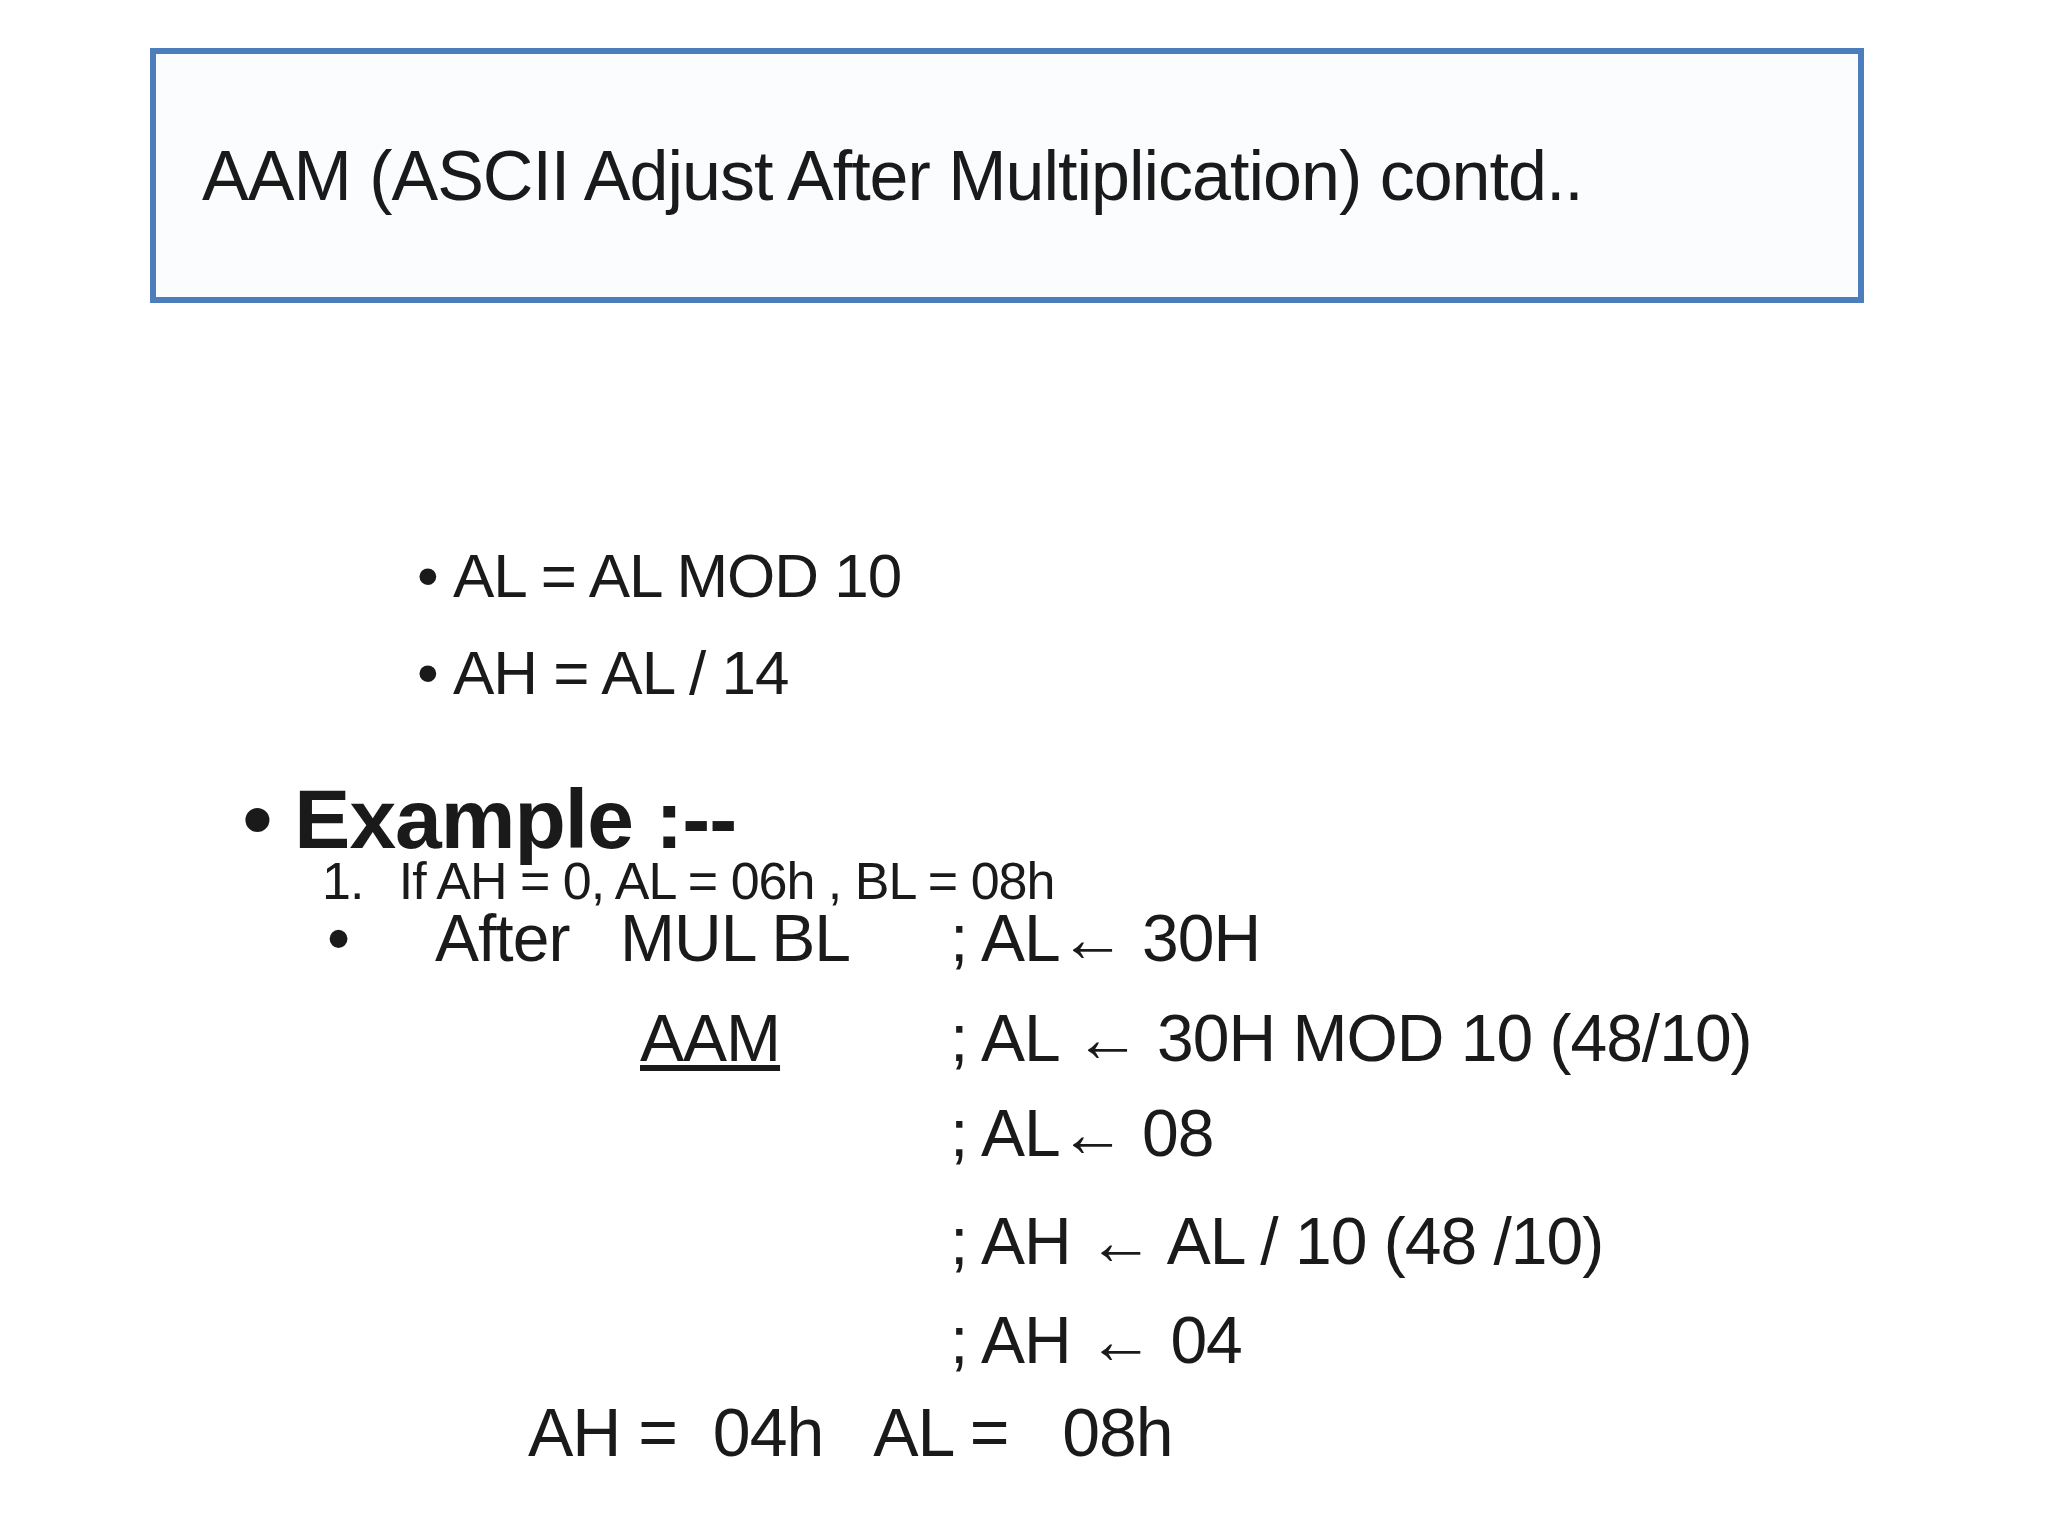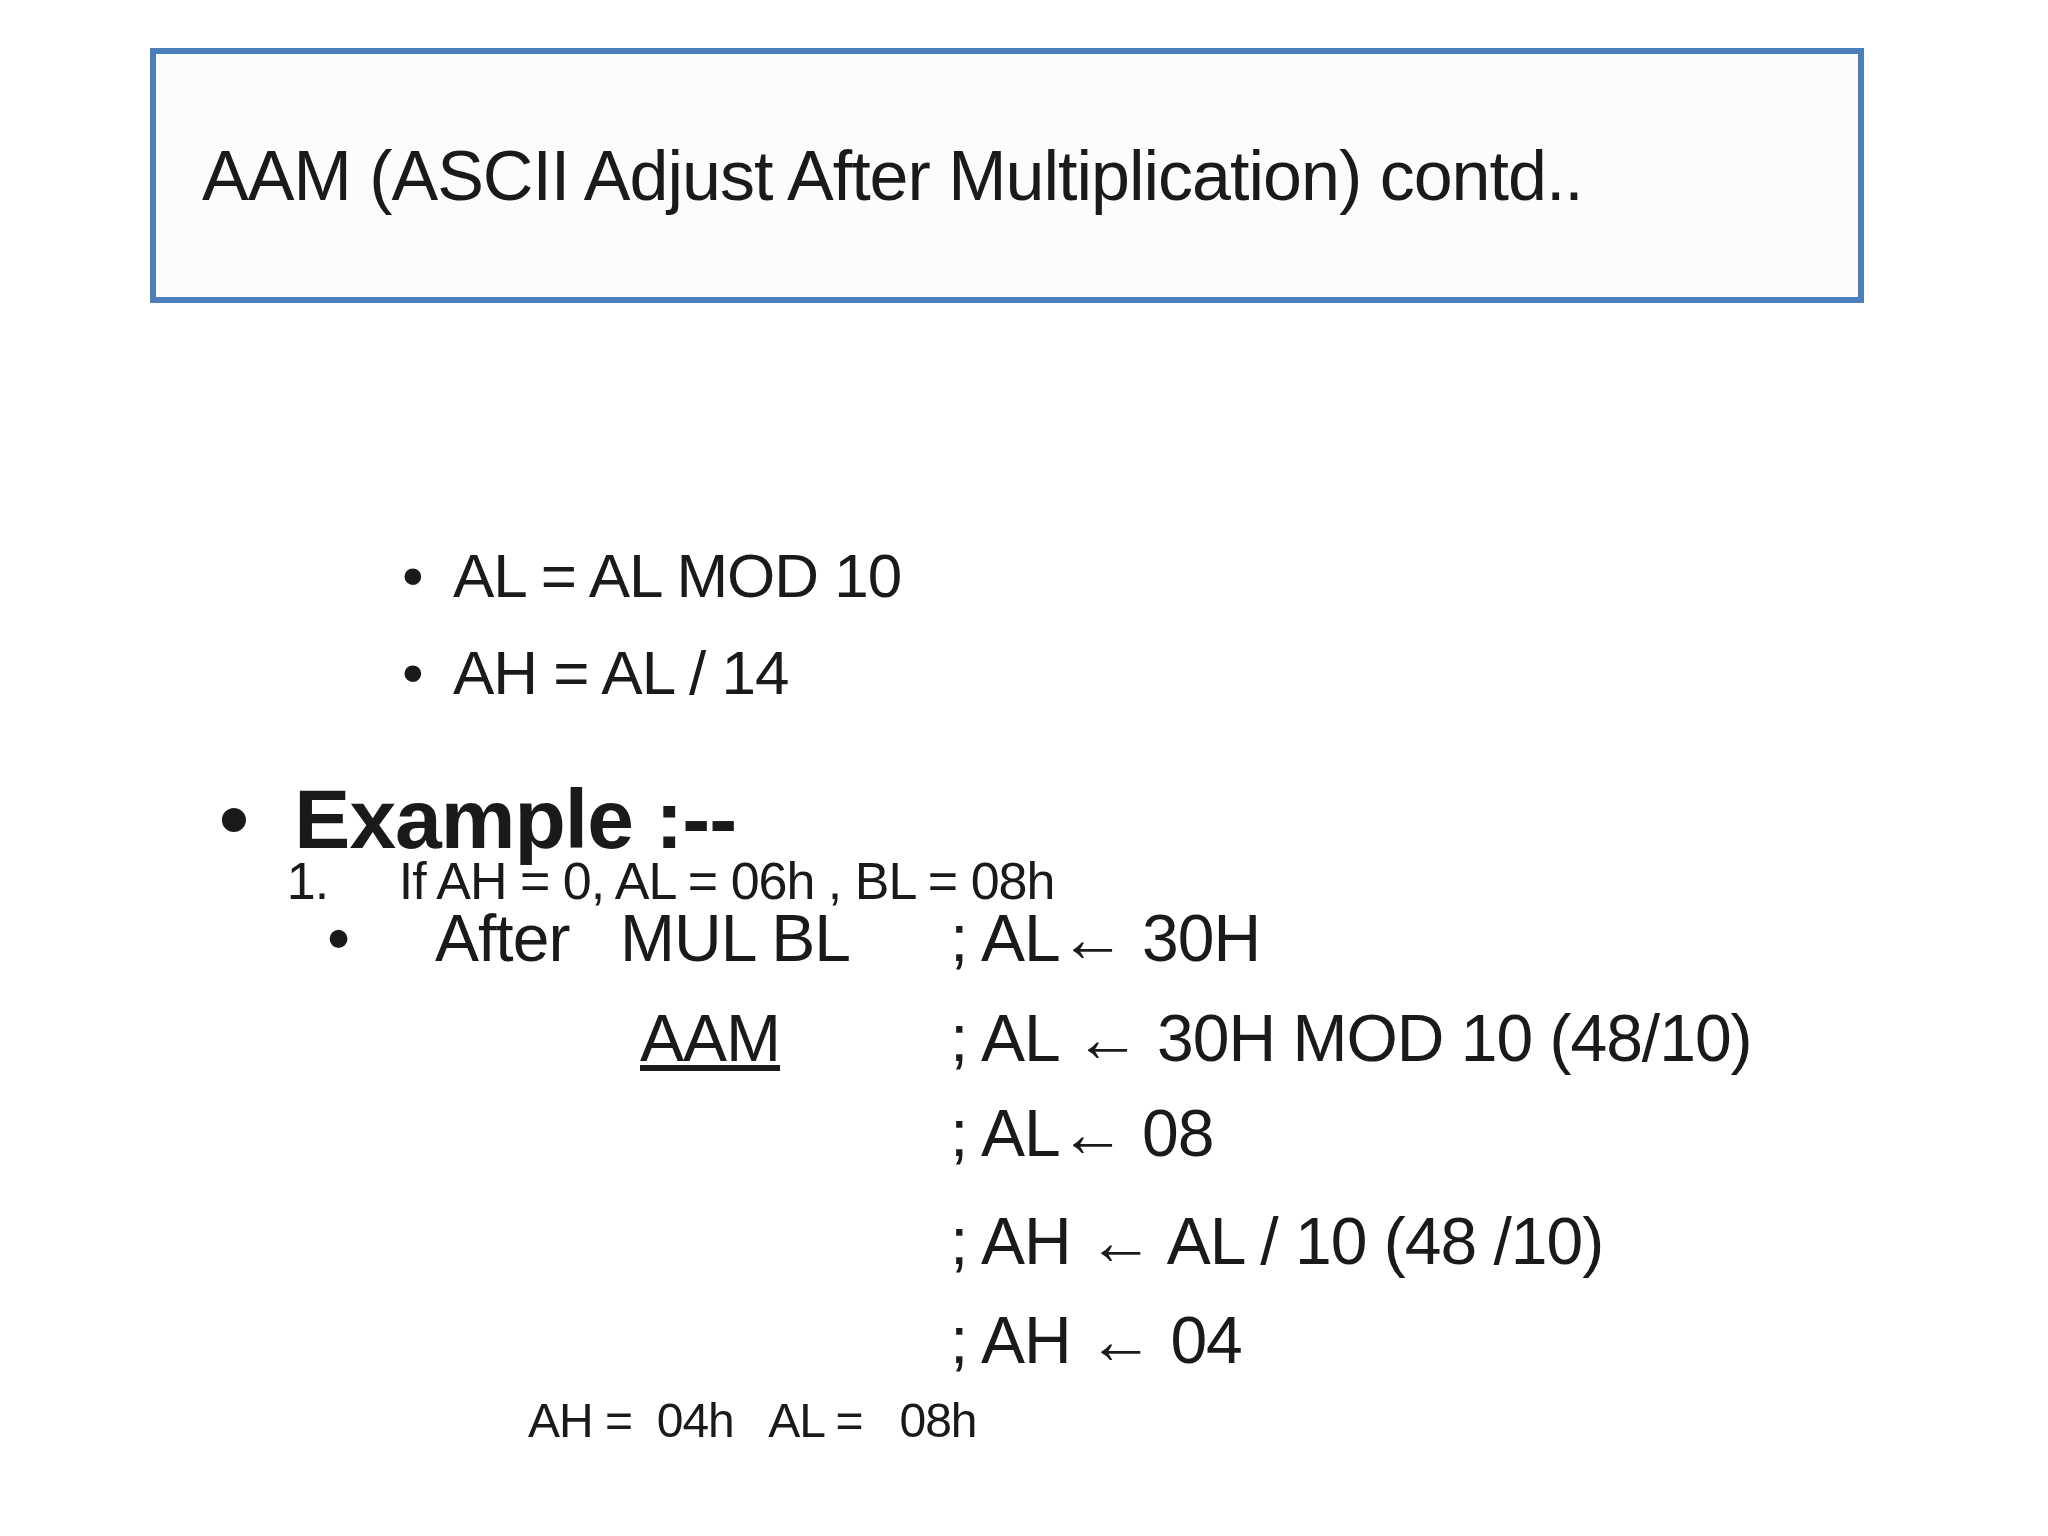"AAM (ASCII Adjust After Multiplication)" .slide { text-align: none -> center }
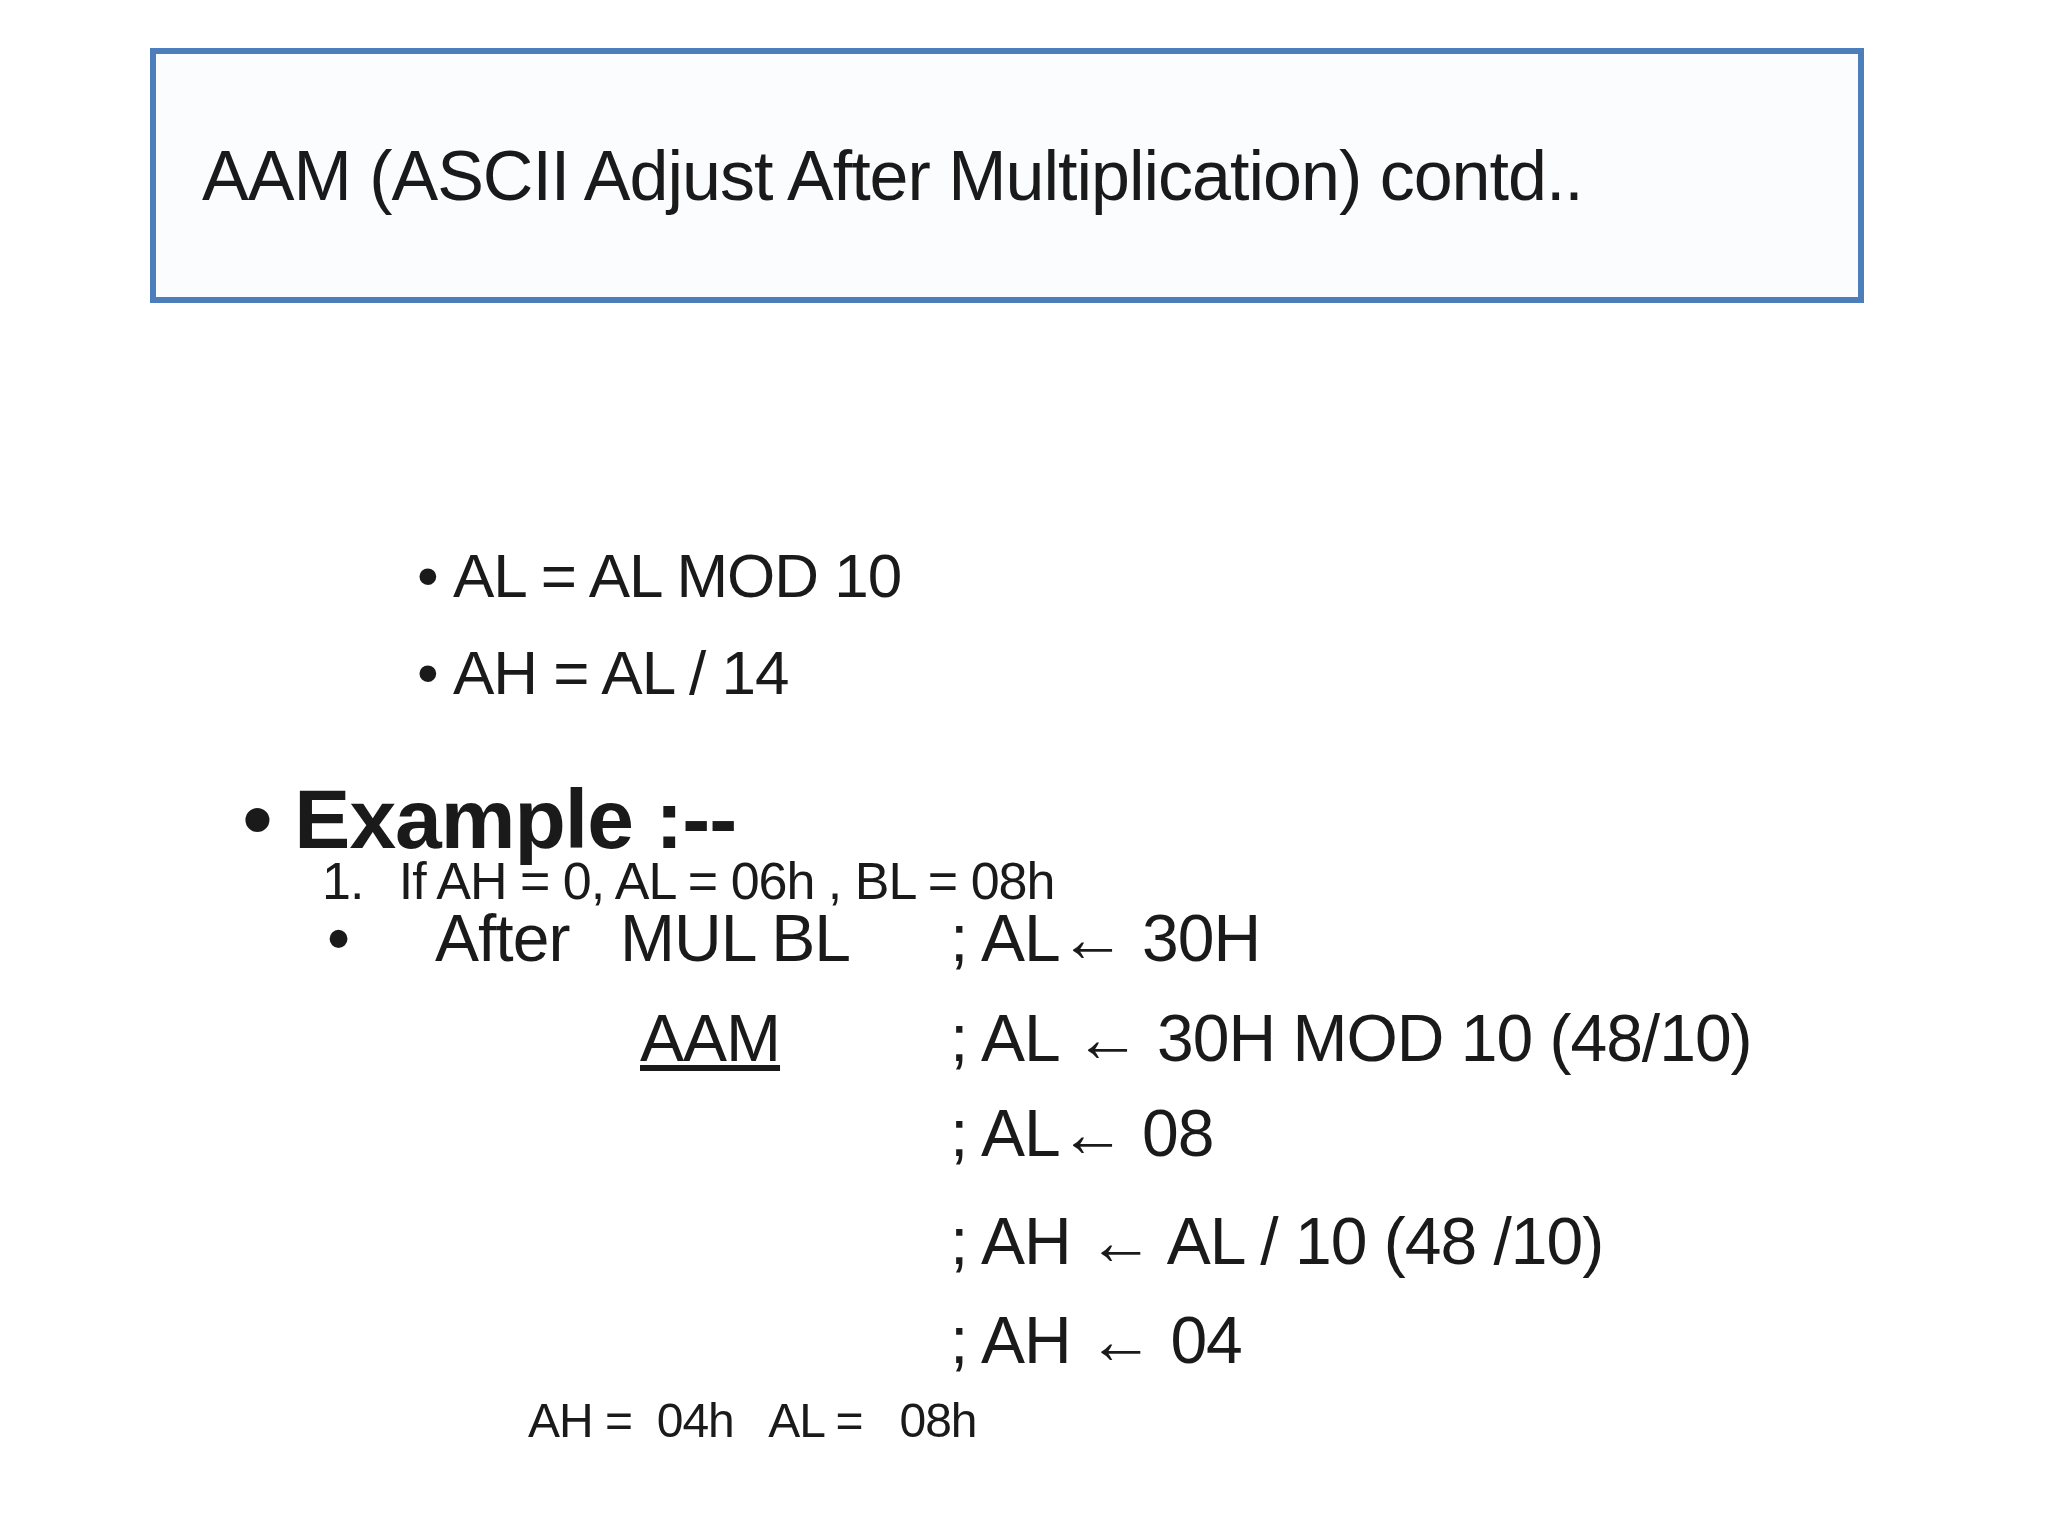"AH = 04h AL =" .result-line { font-size: 48px -> 68px }
